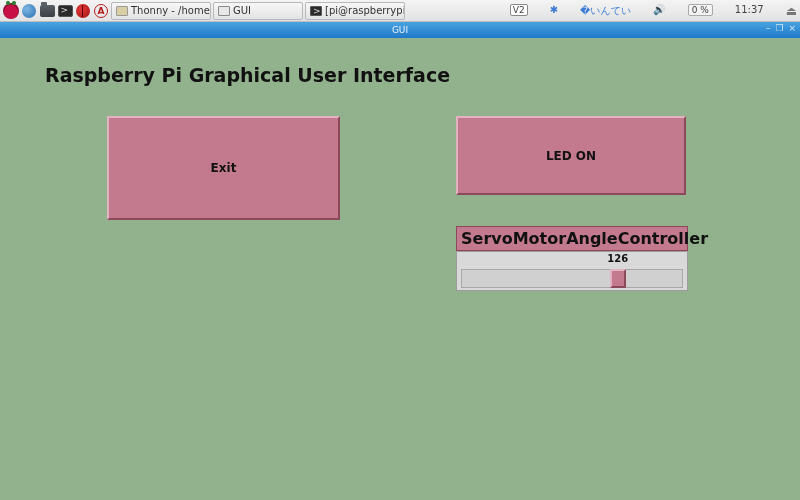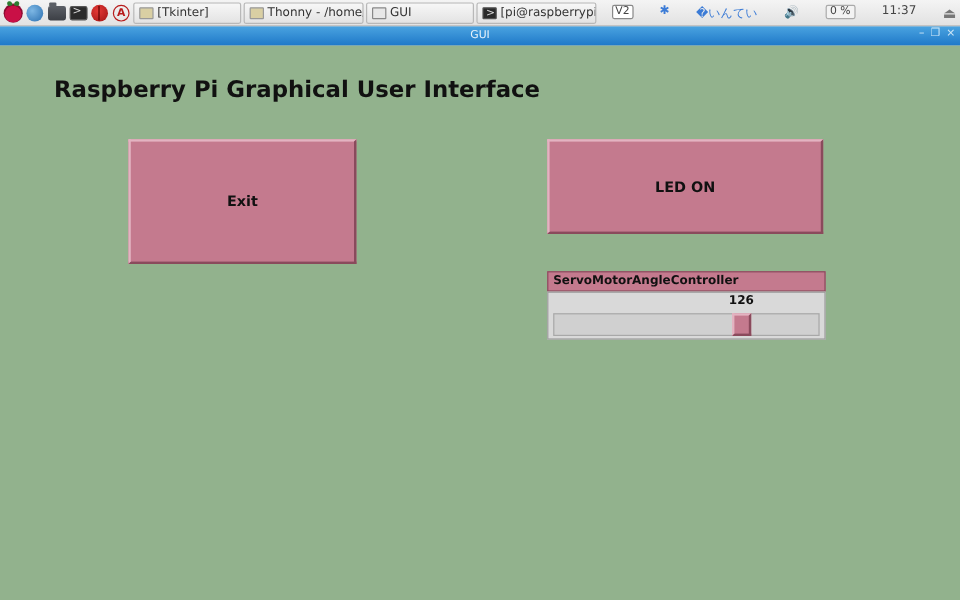"[Tkinter]" div.task-btn { html: <div> <span></span> <span>[Tkinter]</span> </div> -> none }
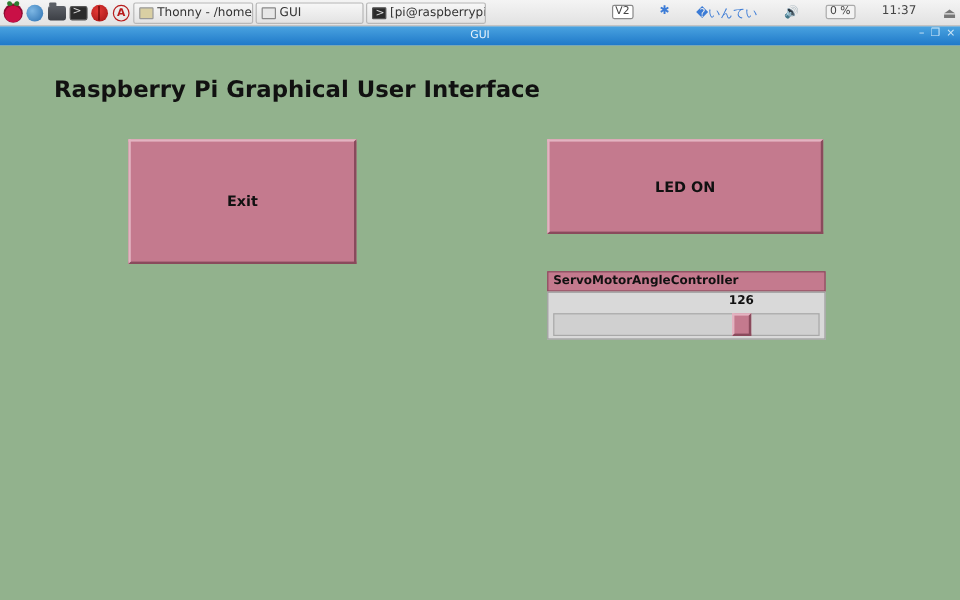"Exit" .exit-btn { width: 190px -> 233px }
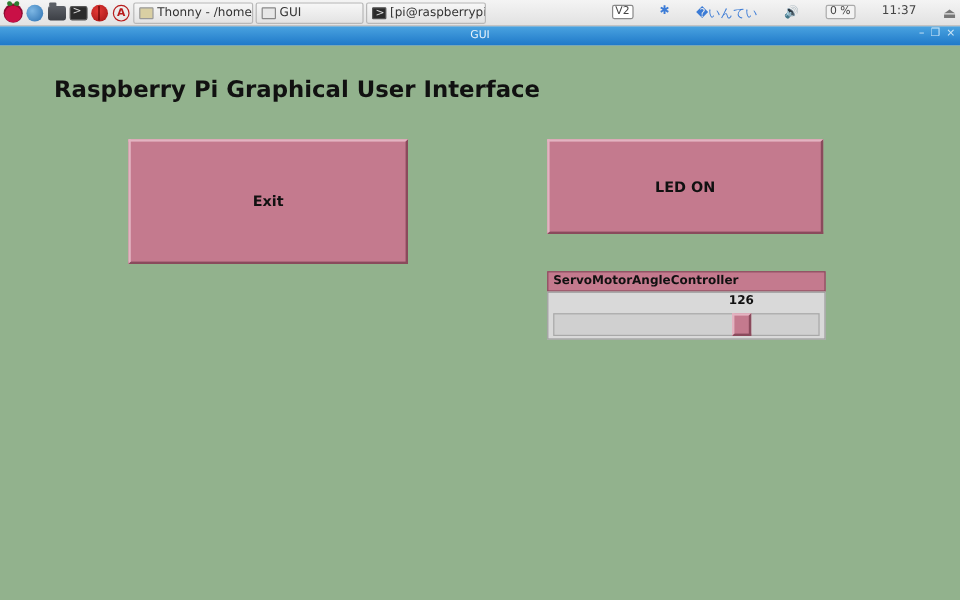"ServoMotorAngleController" .slider-label { font-size: 10px -> 16px }
